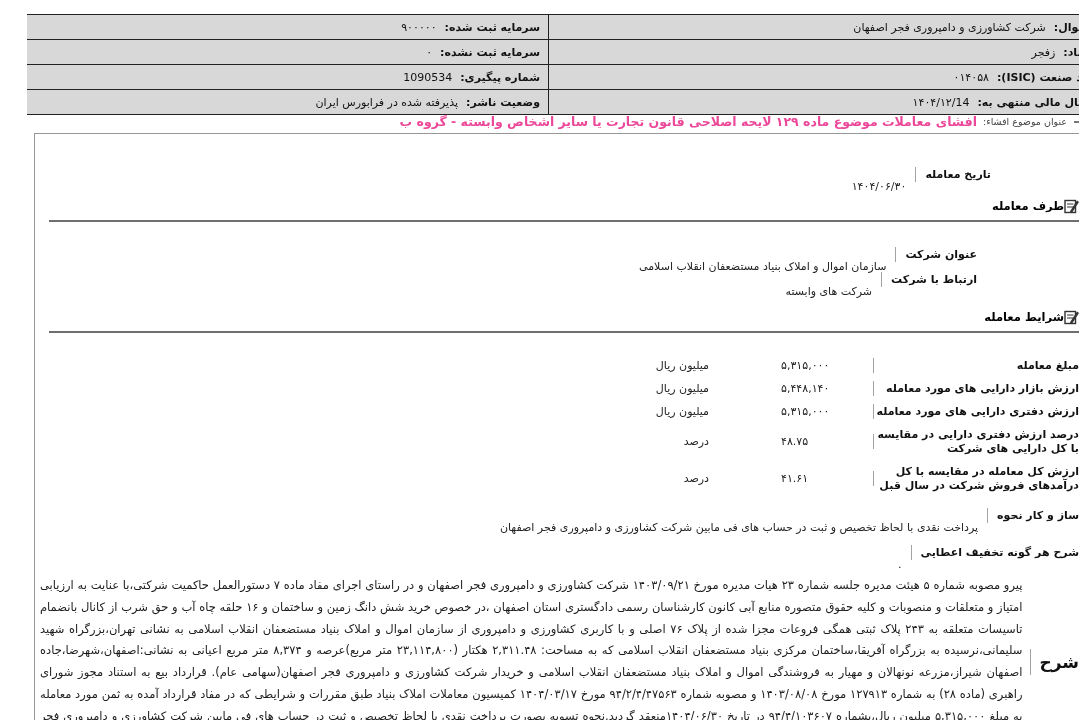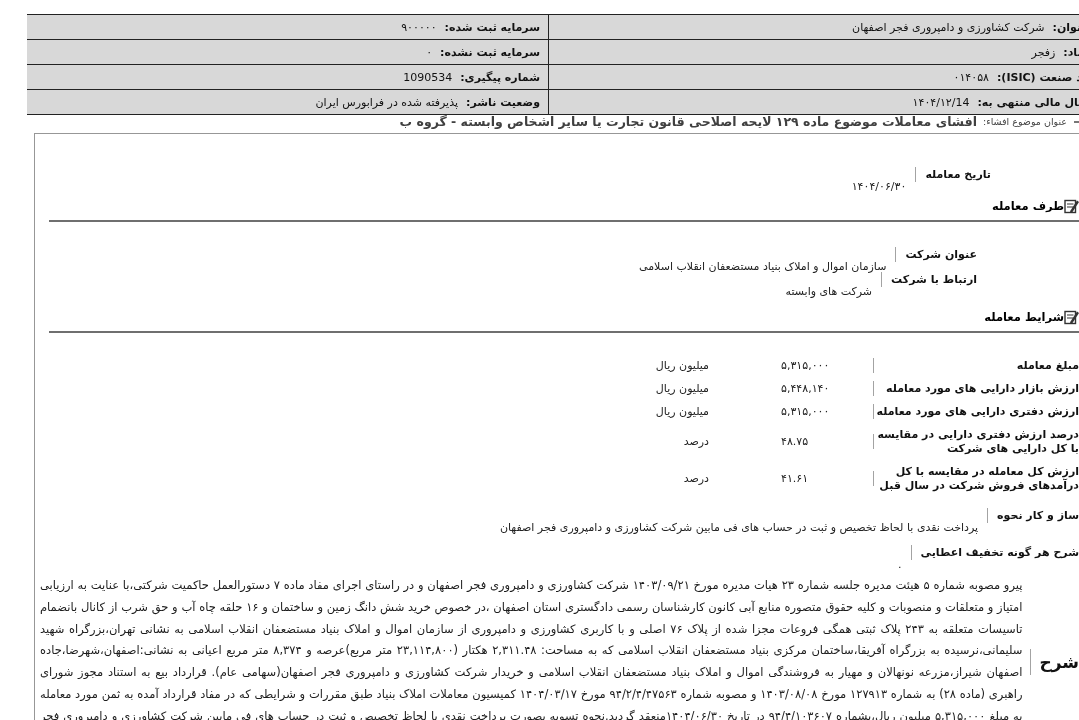"عنوان:" span.hlabel { text: عنوان -> اموال }
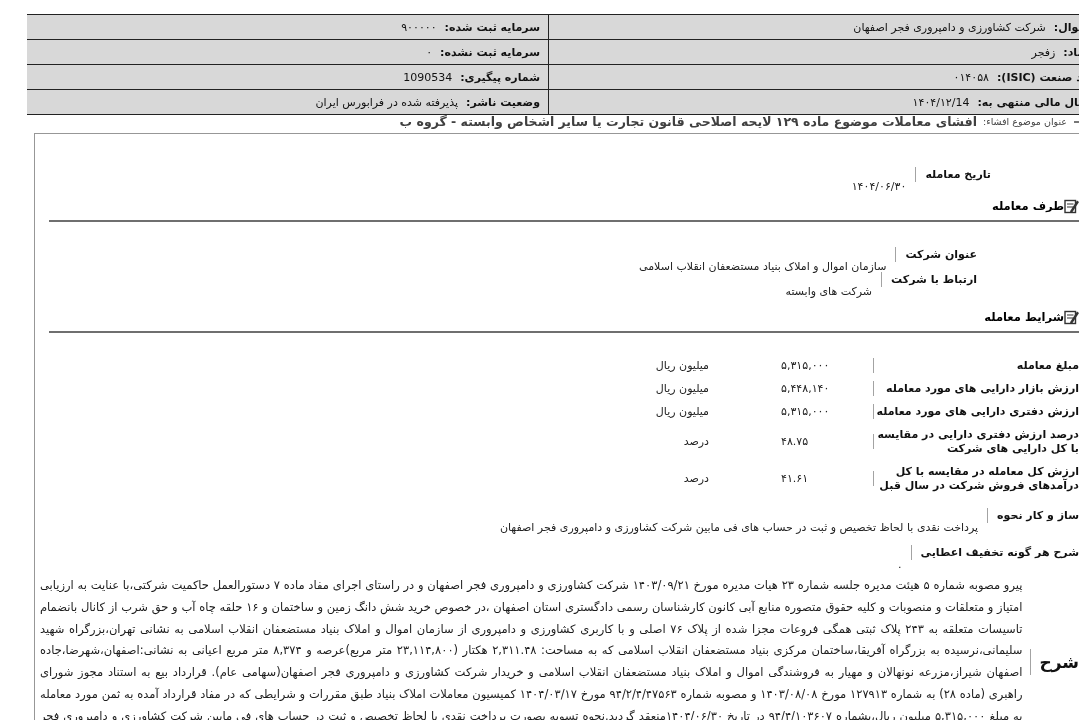"افشای معاملات موضوع ماده ۱۲۹" .title-text { color: #404040 -> #ec4899 }
